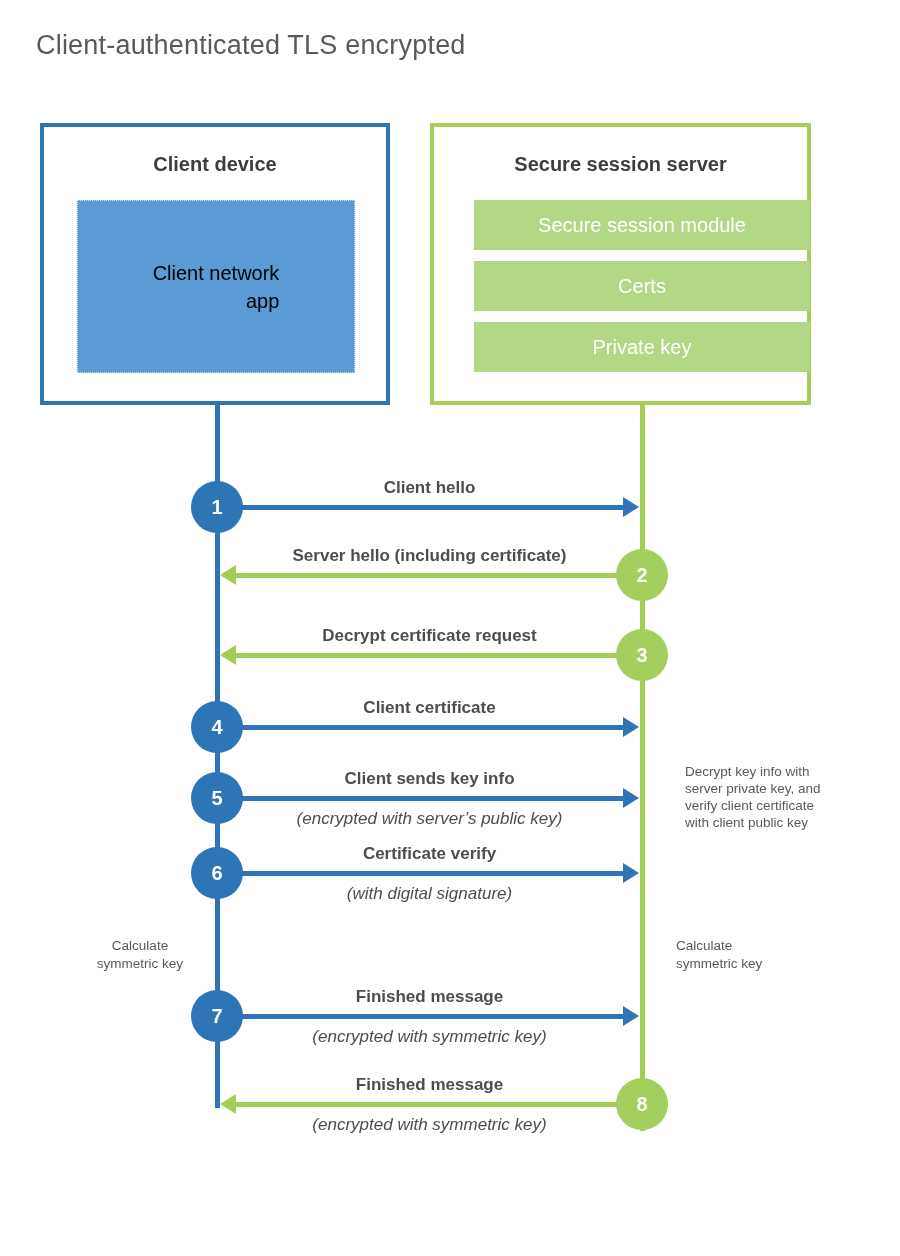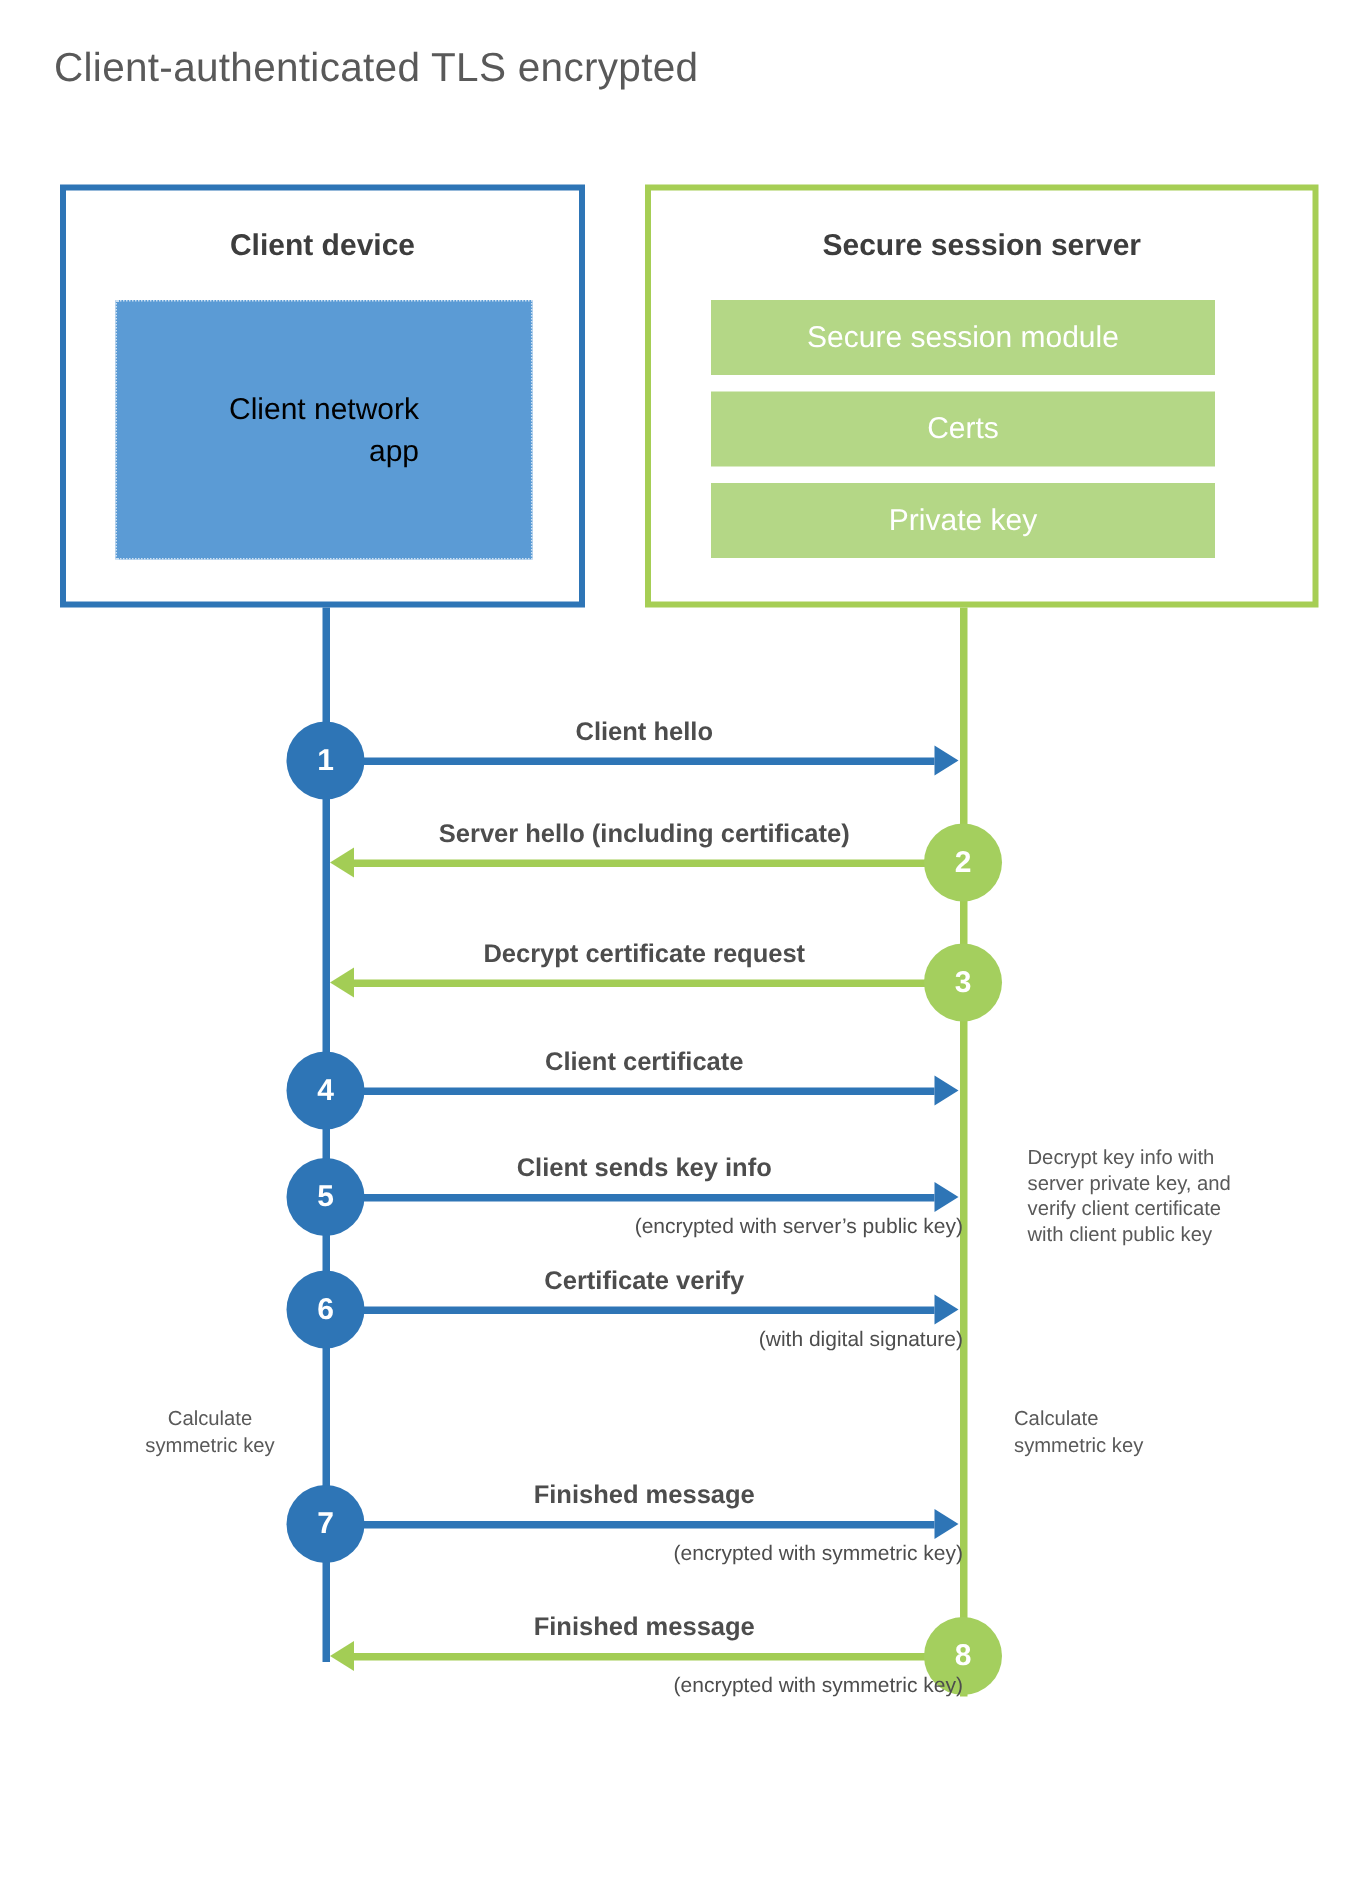"Secure session server" .server-box { width: 449px -> 381px }
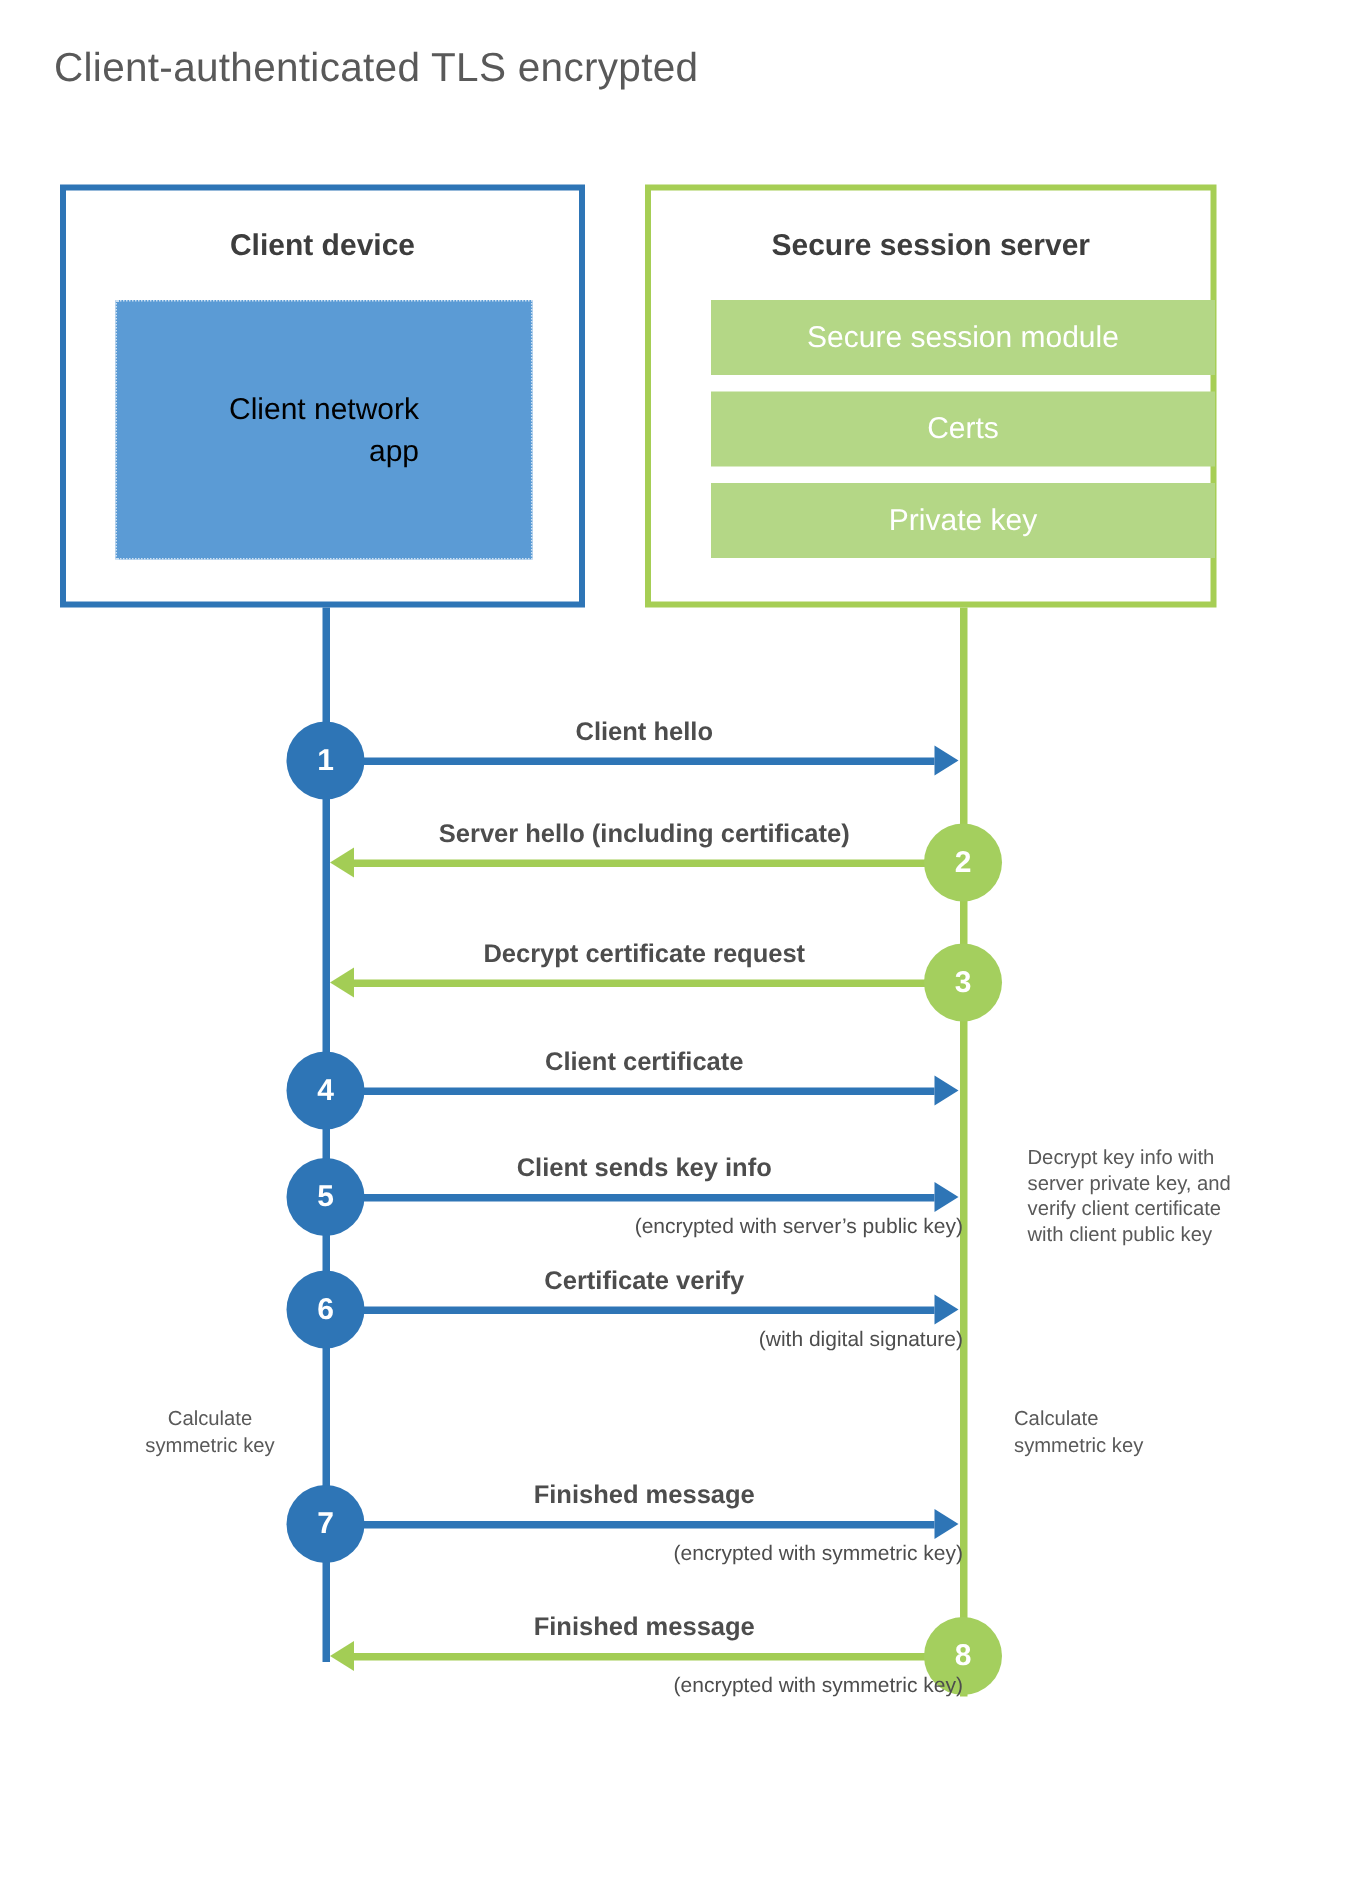"(encrypted with server’s public key)" .msg .sub { font-size: 14px -> 17px; font-style: none -> italic; text-align: right -> center }
